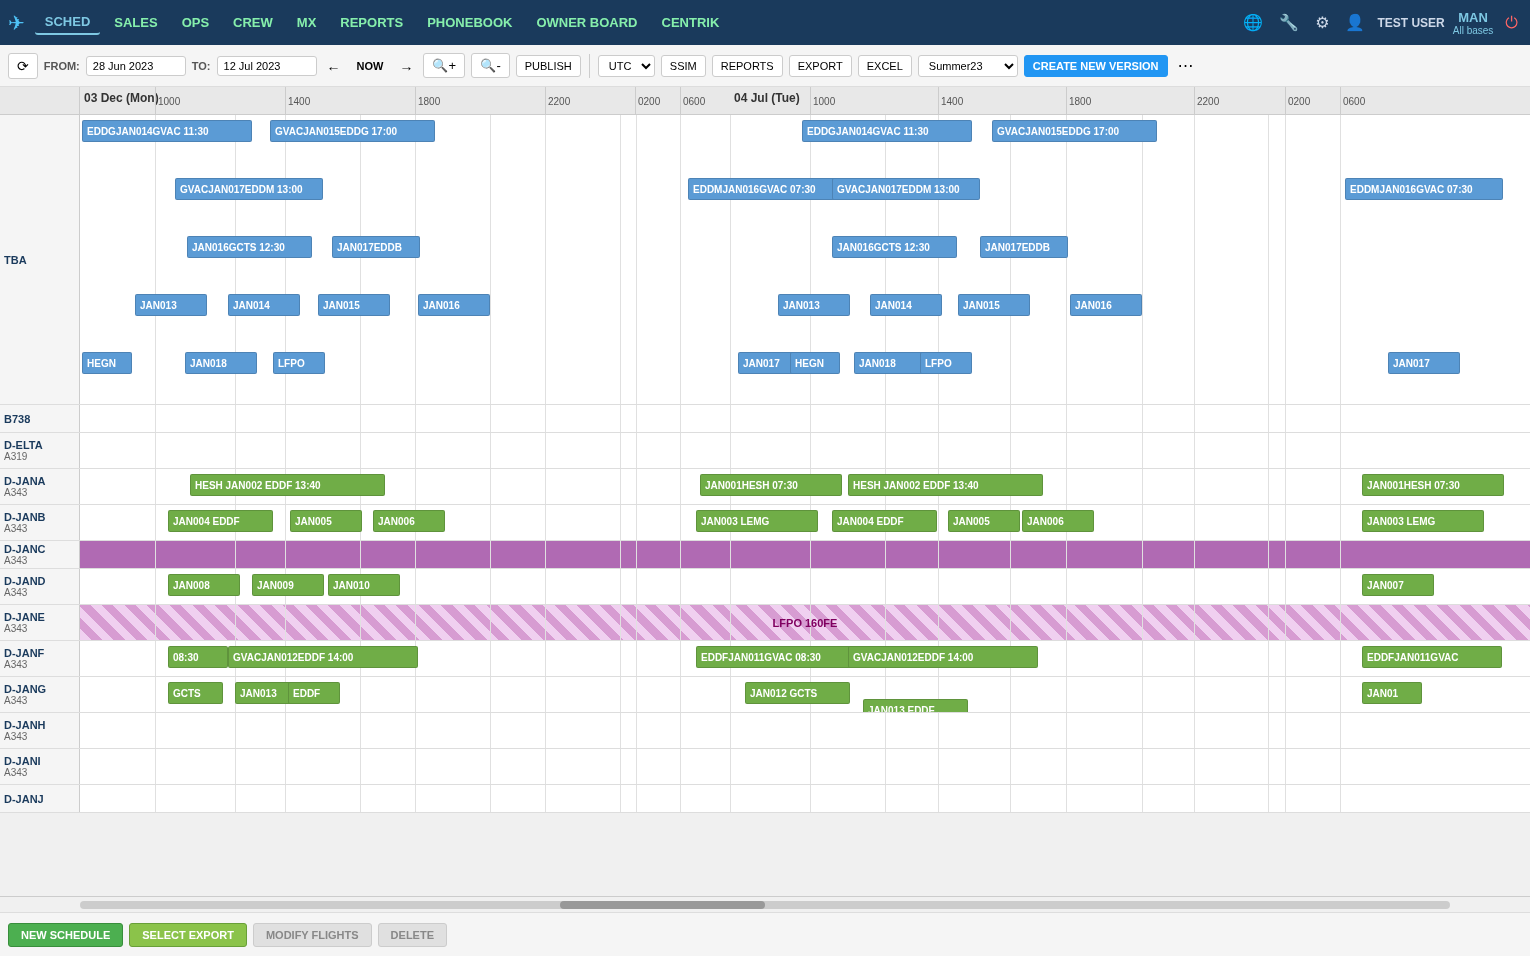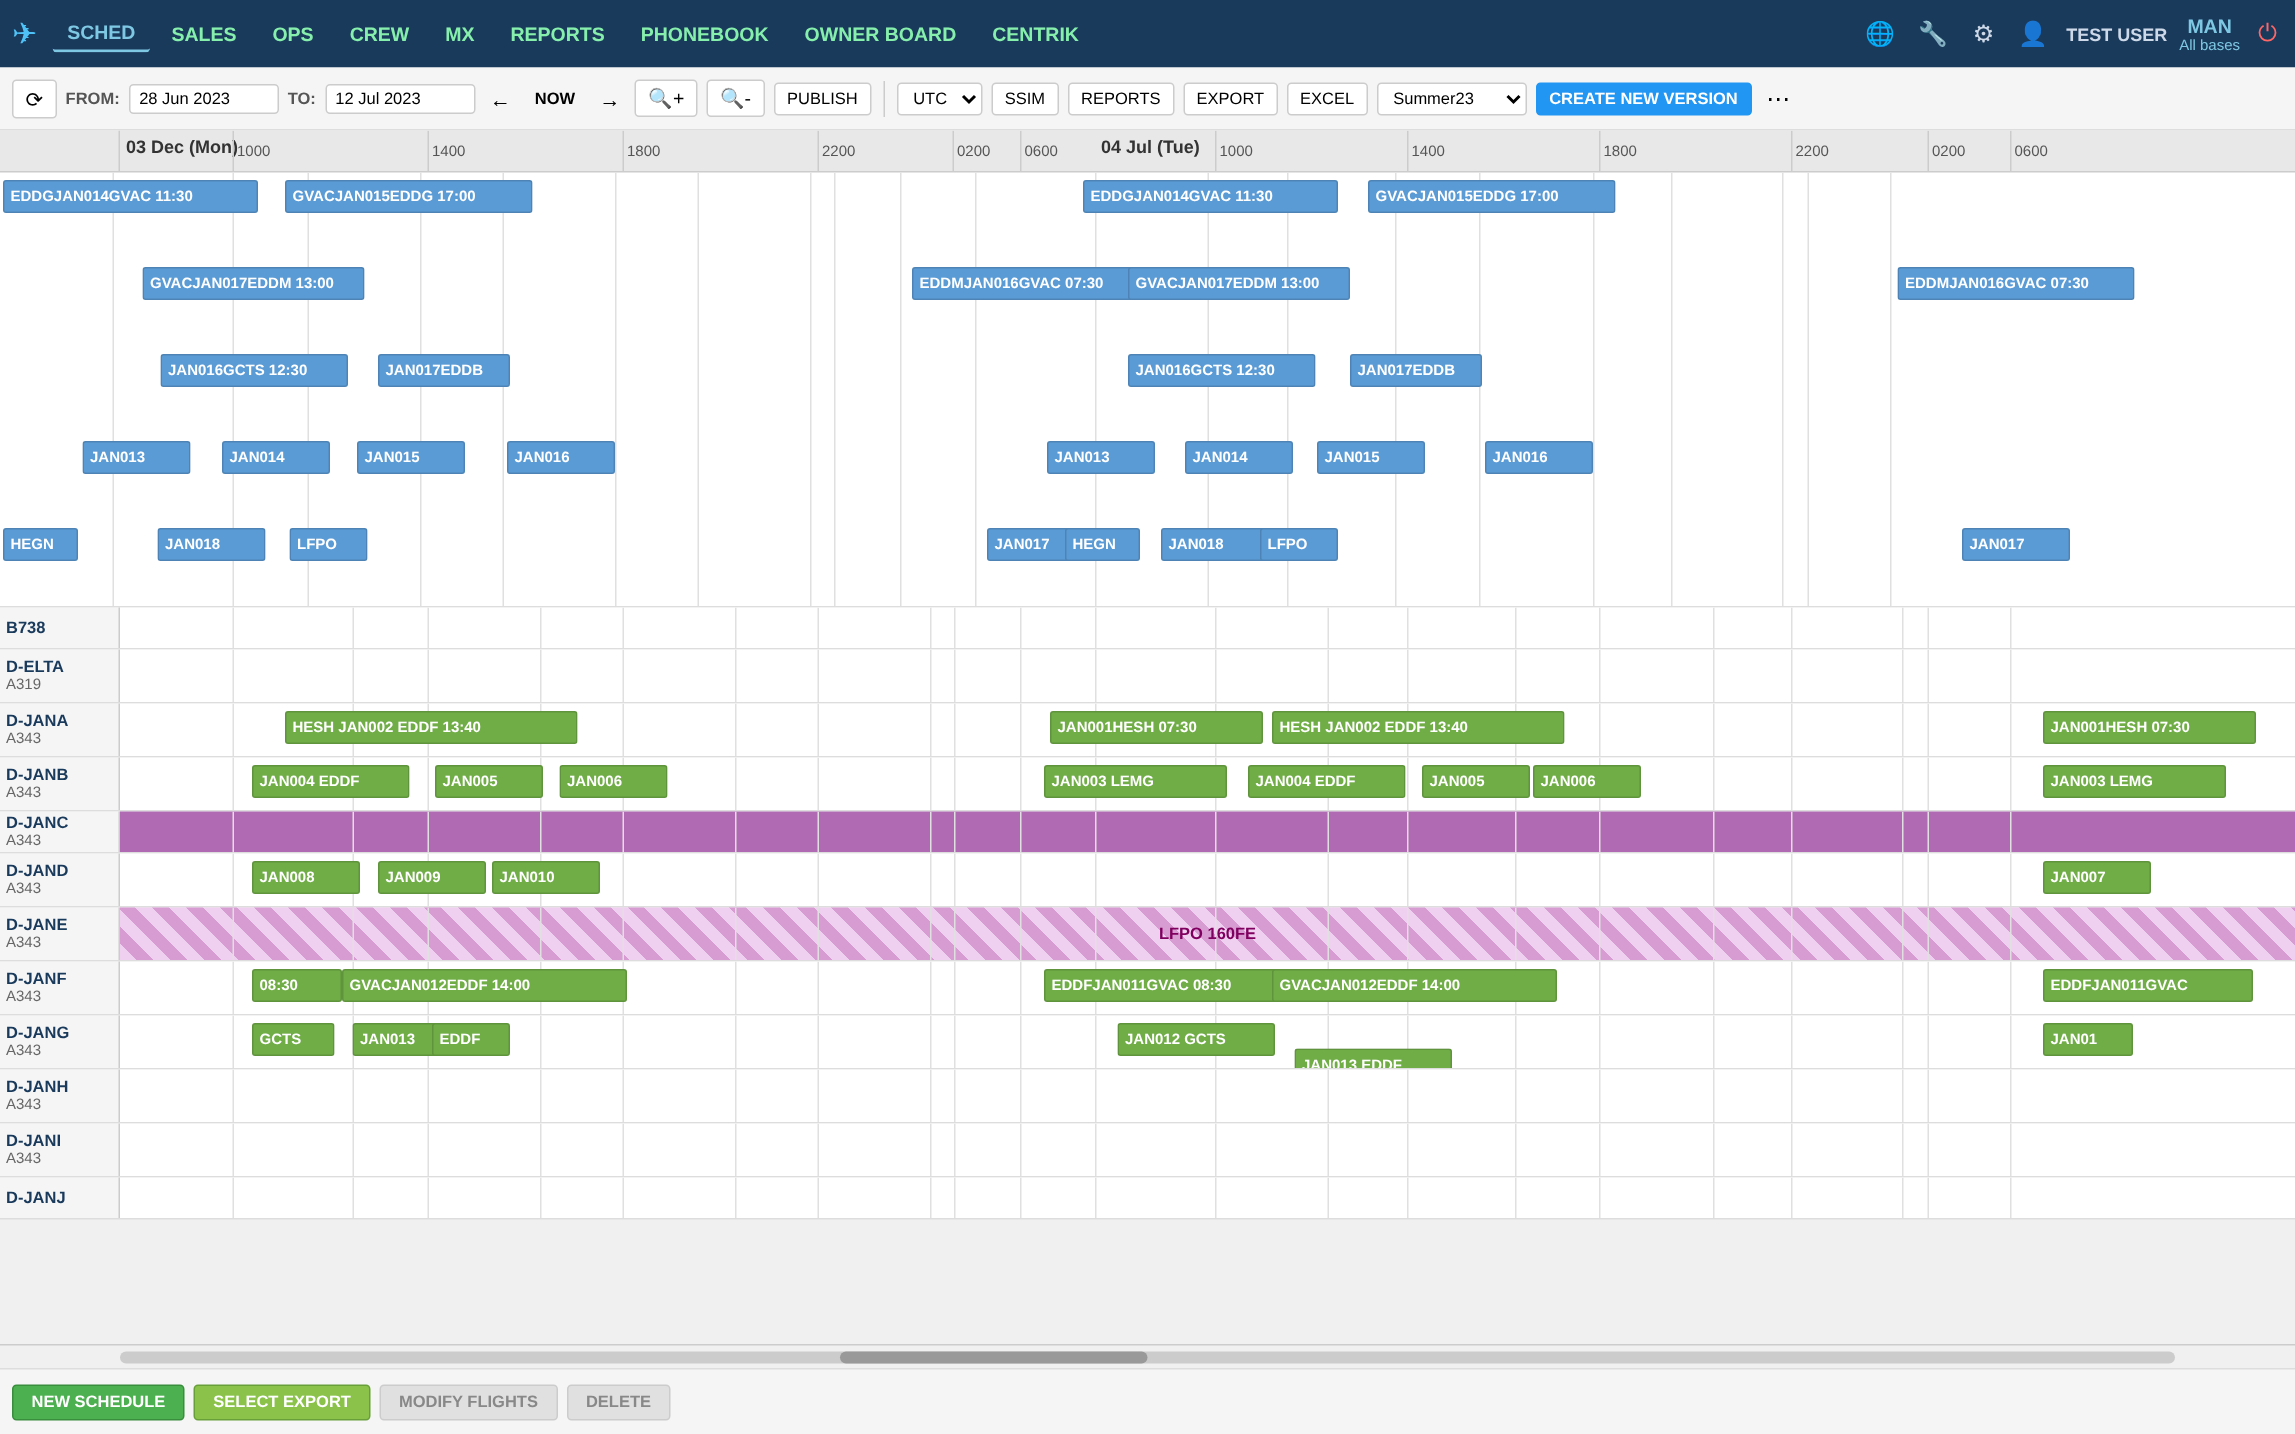"TBA" div.row-label { html: none -> <div> <span>TBA</span> </div> }
